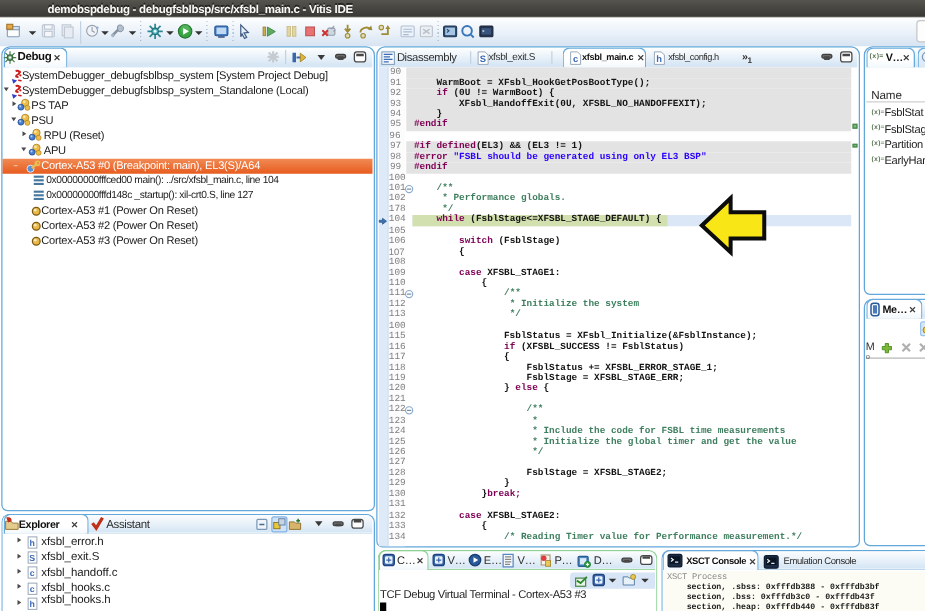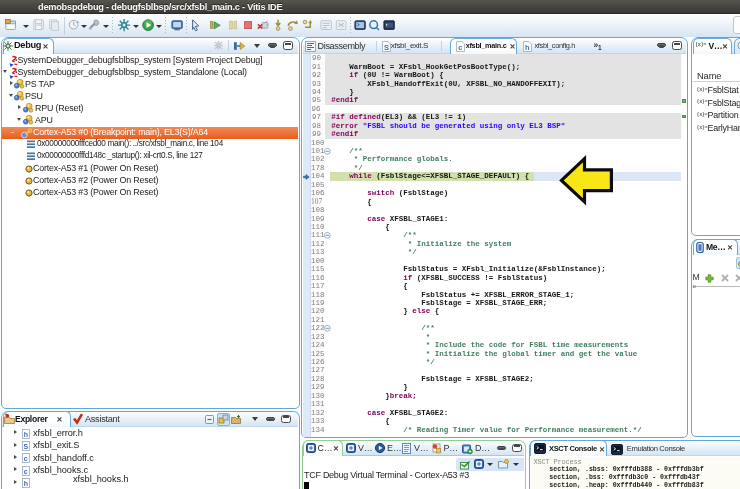"107" div.a { font-family: Liberation Serif, serif -> Liberation Sans, sans-serif }
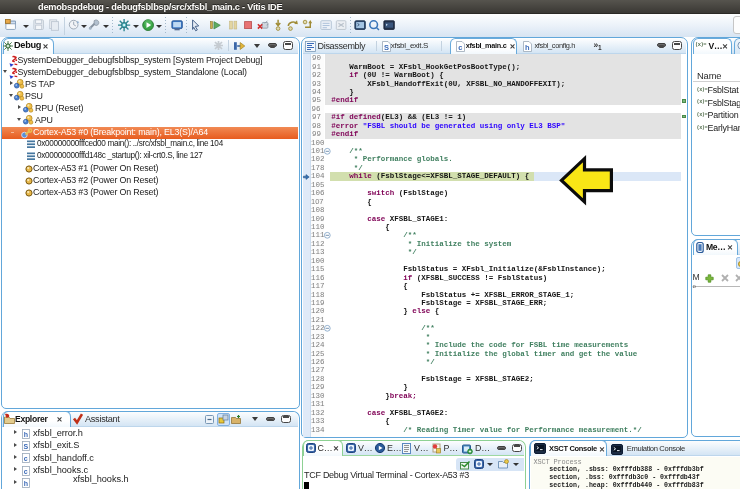"xfsbl_hooks.h" div.erow { margin-left: 40px -> none }
